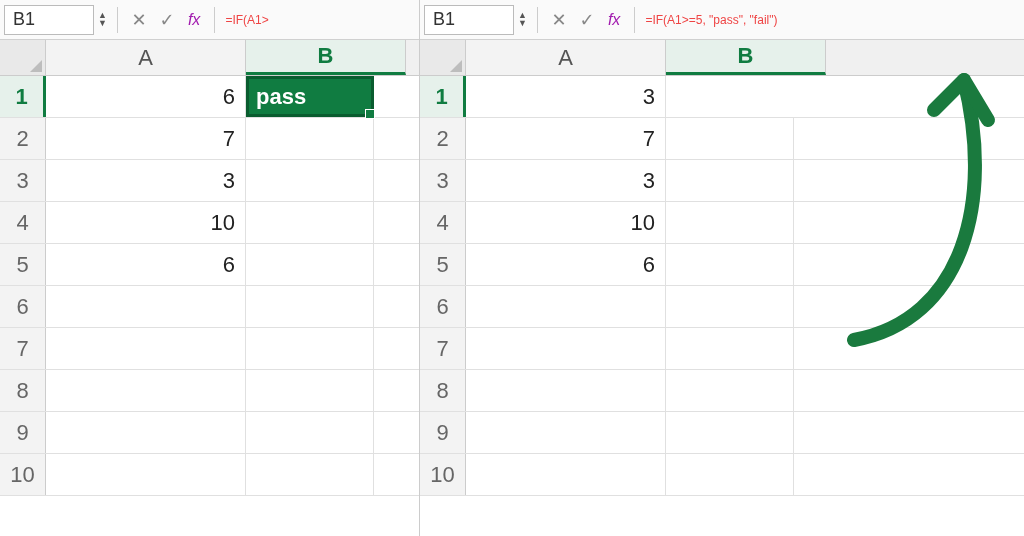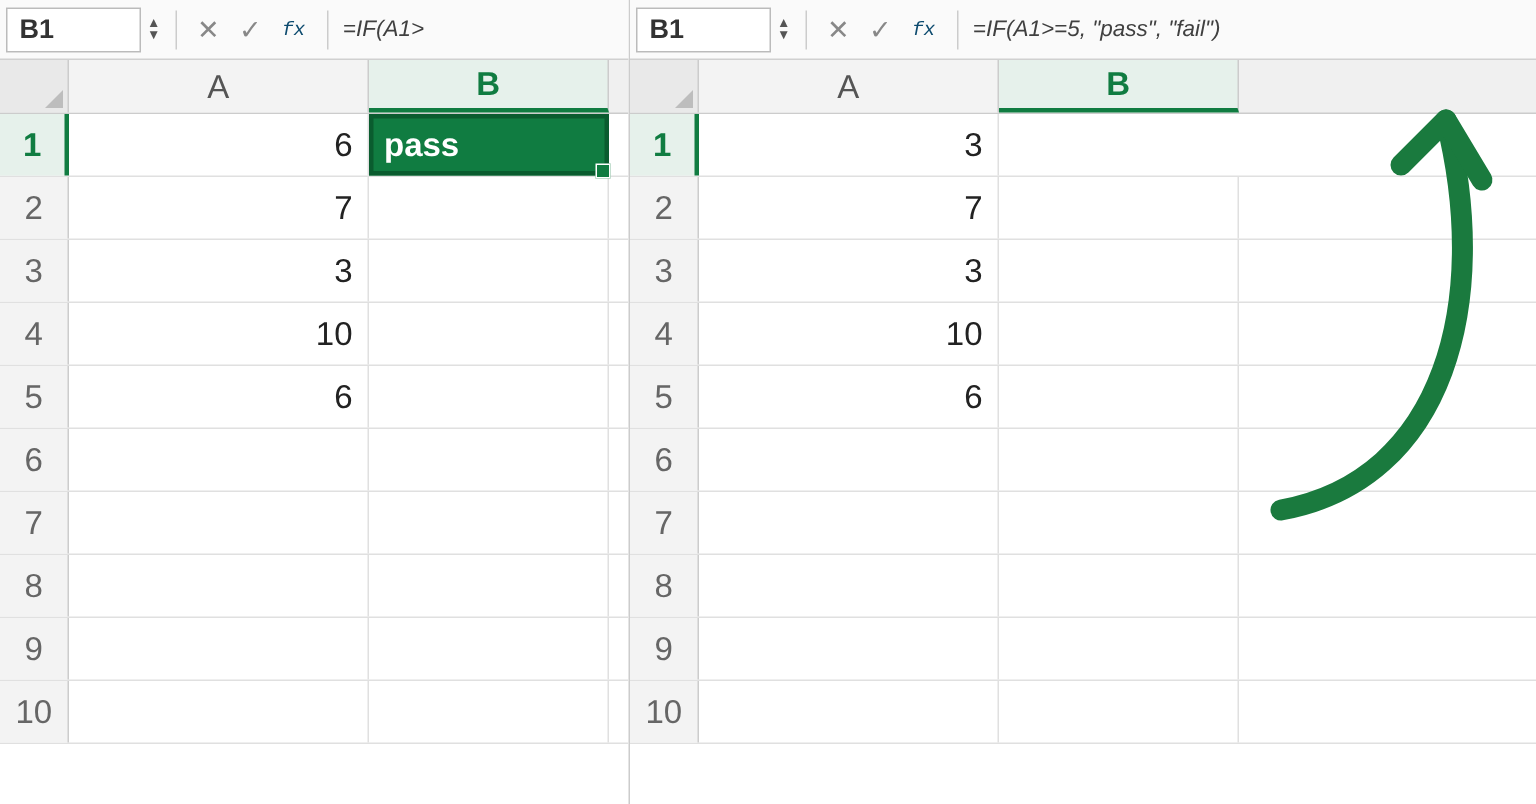"B1" .namebox { font-weight: bold -> none }
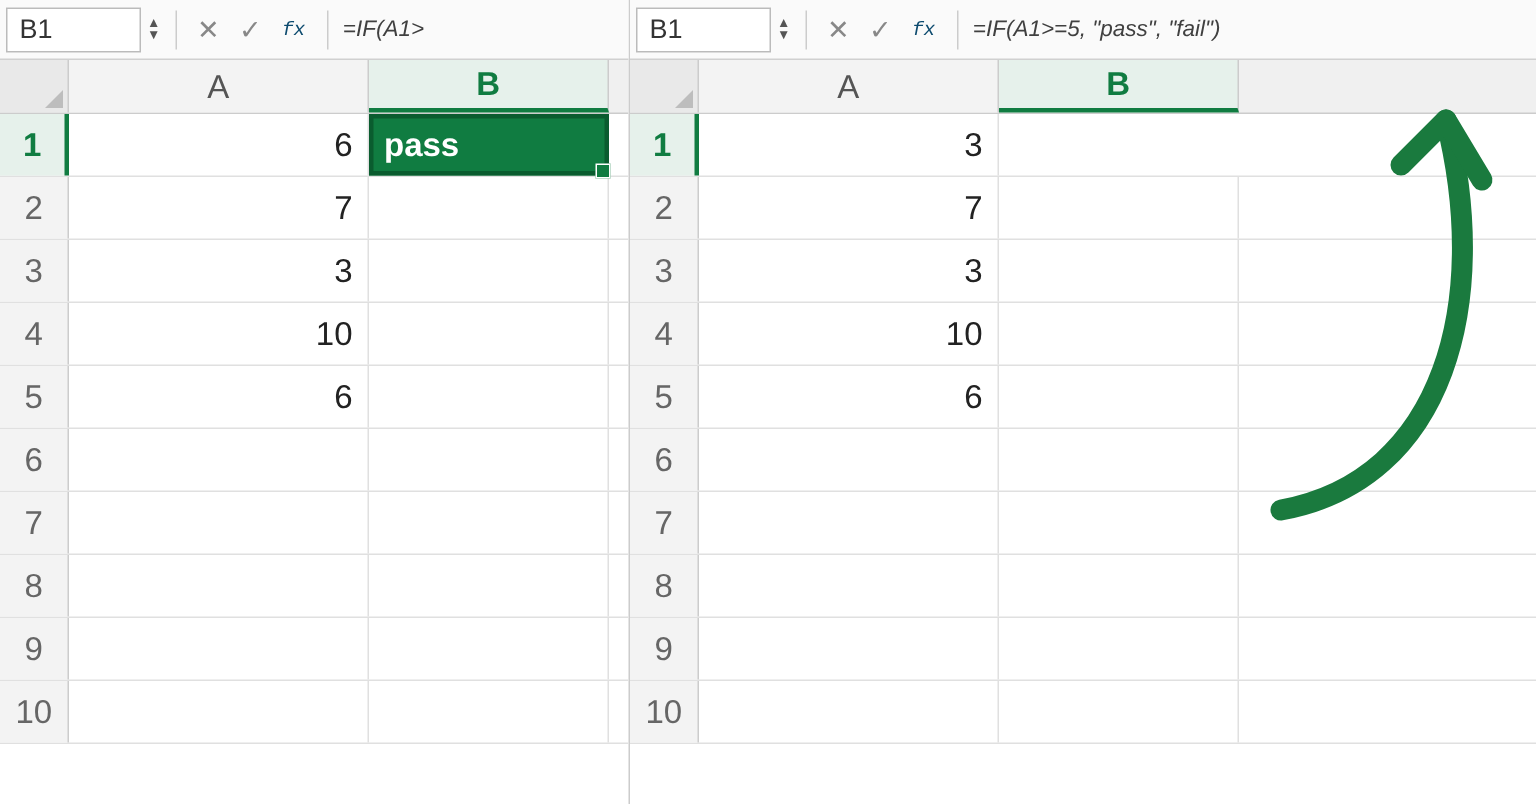"fx" .fx { color: #0c4a6e -> #a21caf; font-family: Liberation Mono, monospace -> Liberation Sans, sans-serif; font-size: 13px -> 16px }
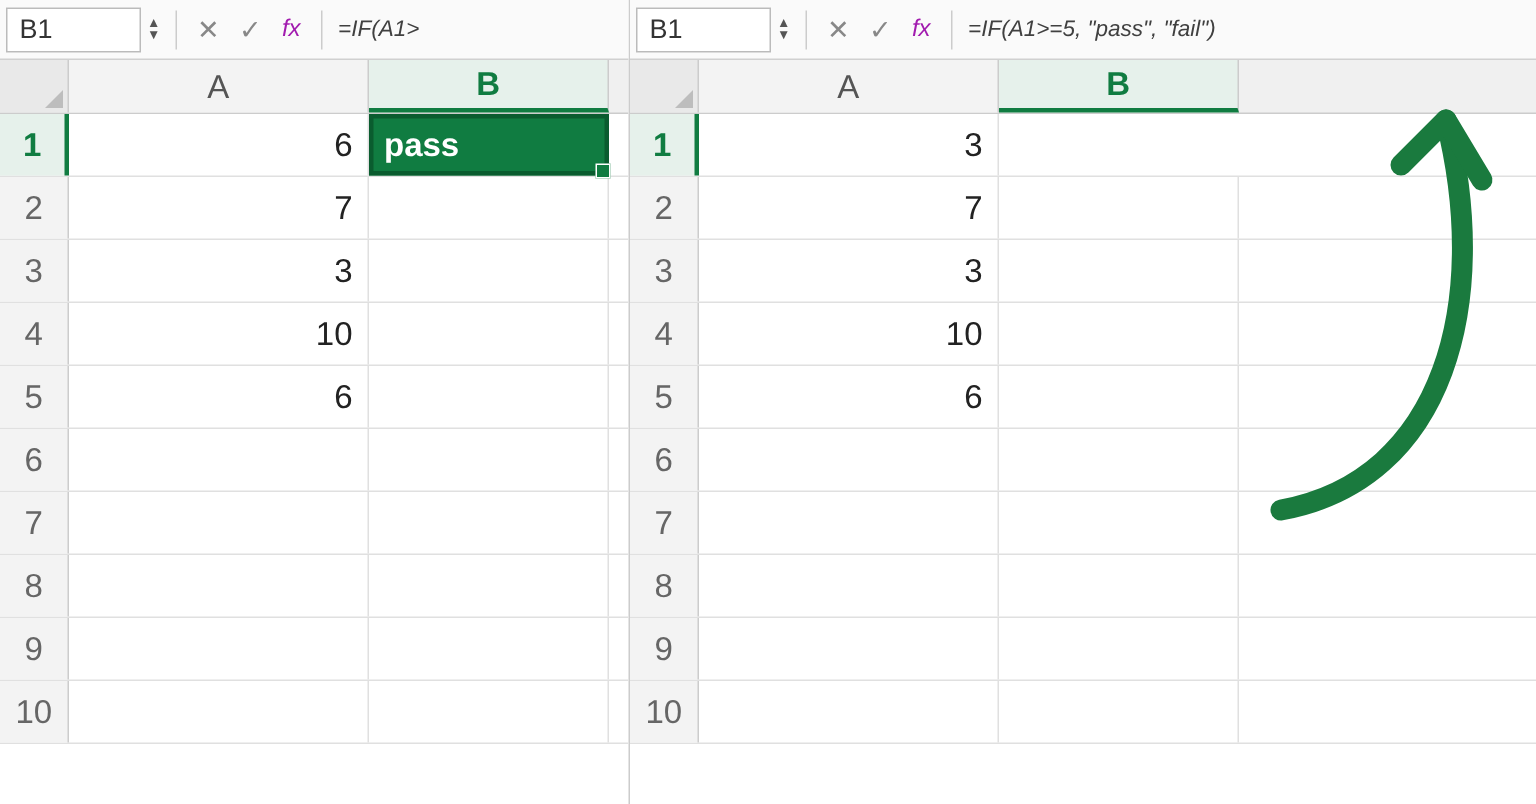"=IF(A1>" .formula { color: #404040 -> #ef4444; font-size: 15px -> 12px; font-style: italic -> none }
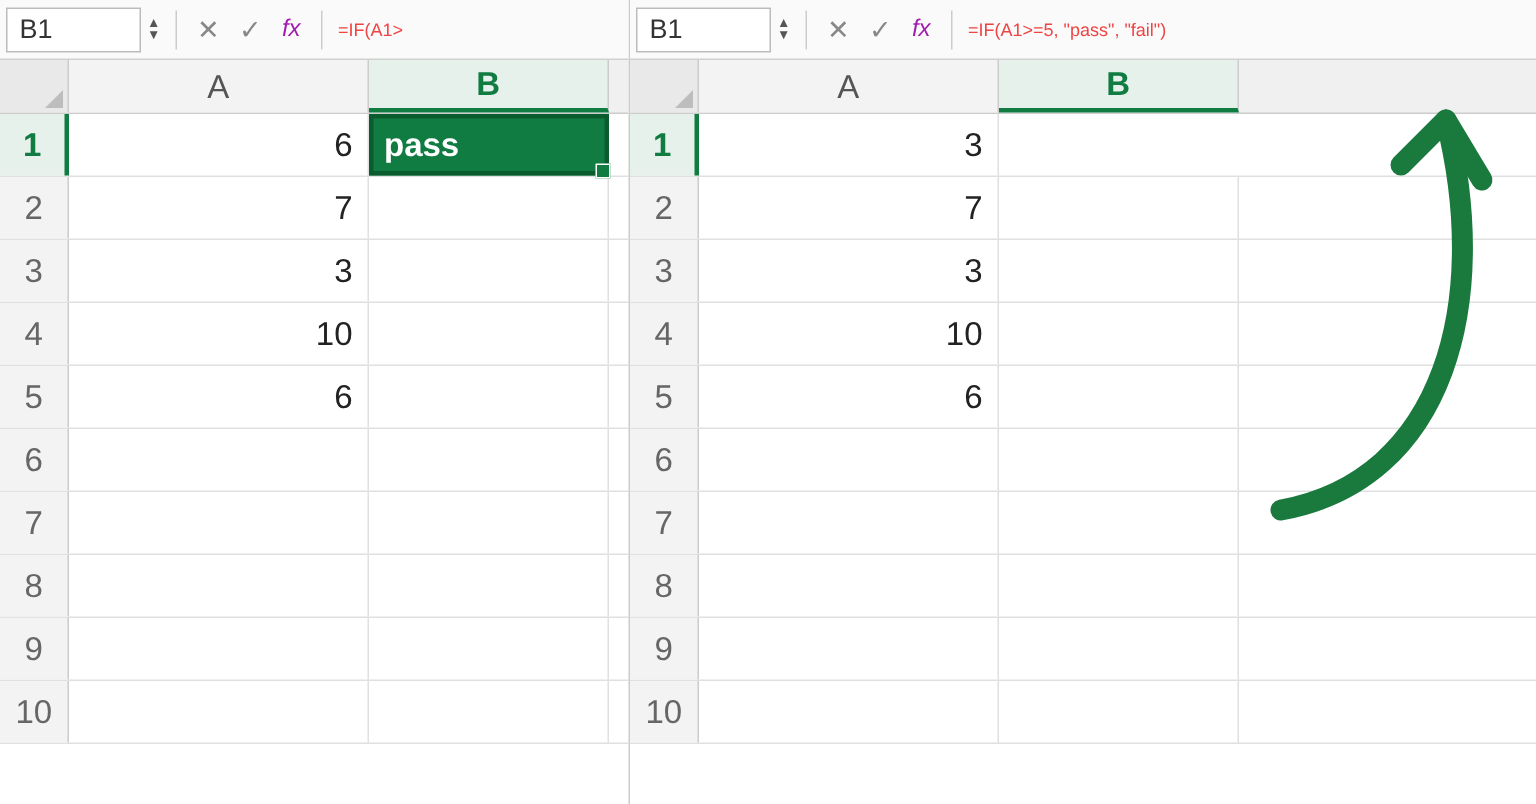"pass" .cell.B { width: 160px -> 128px }
